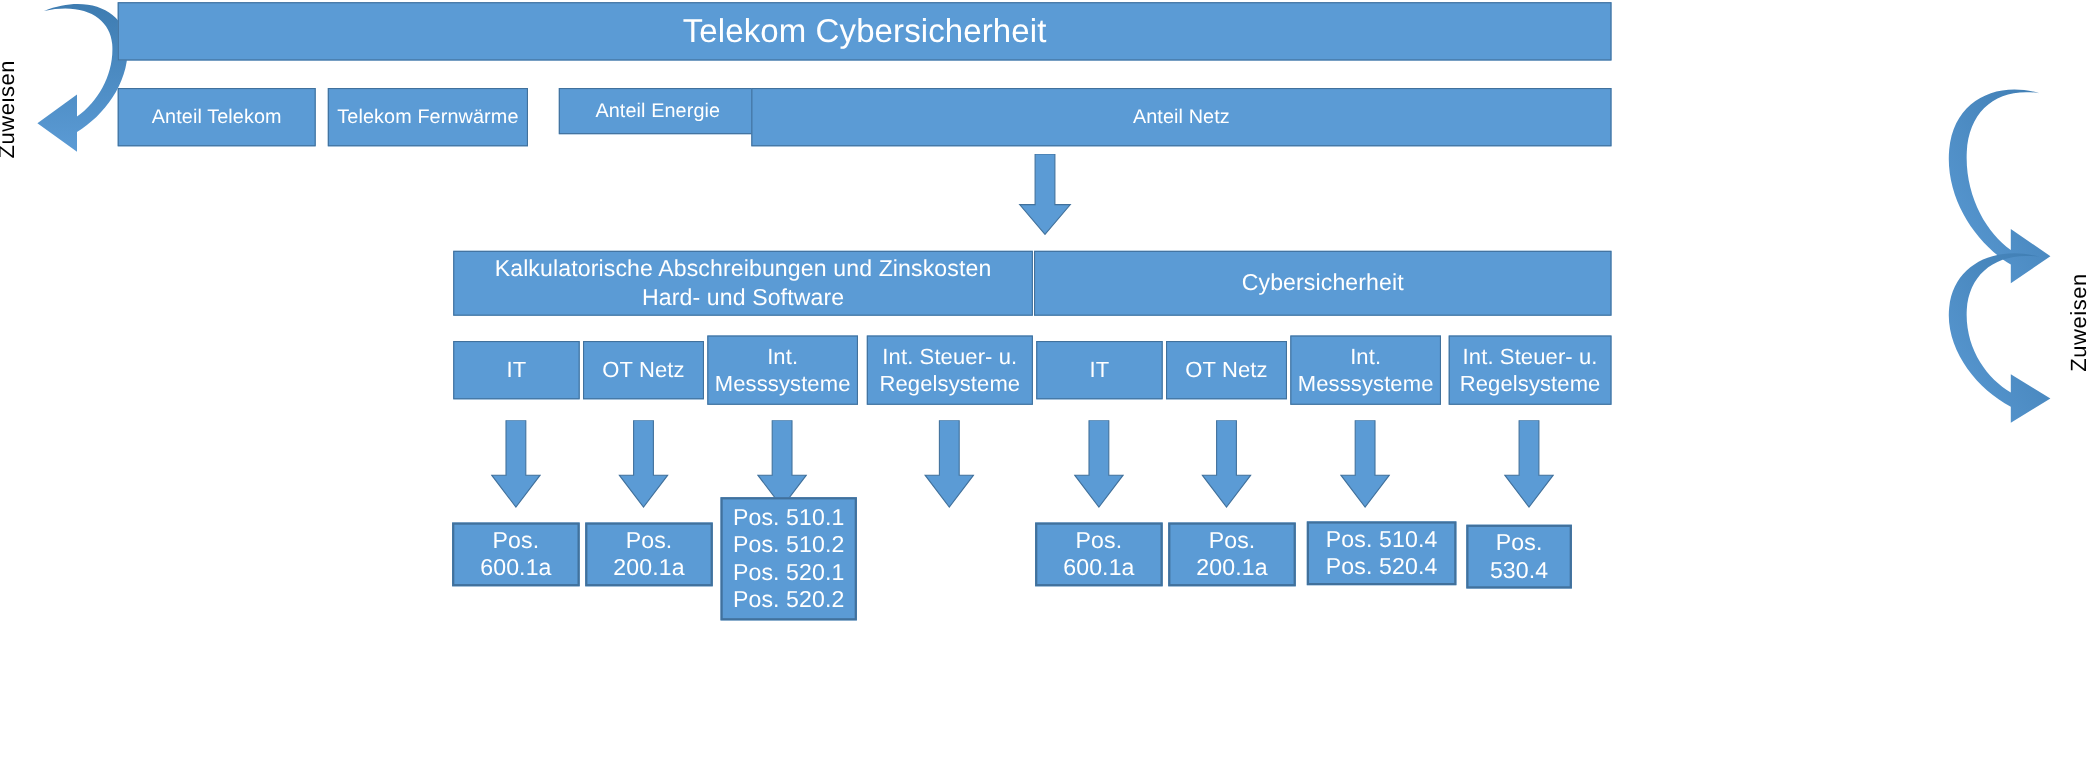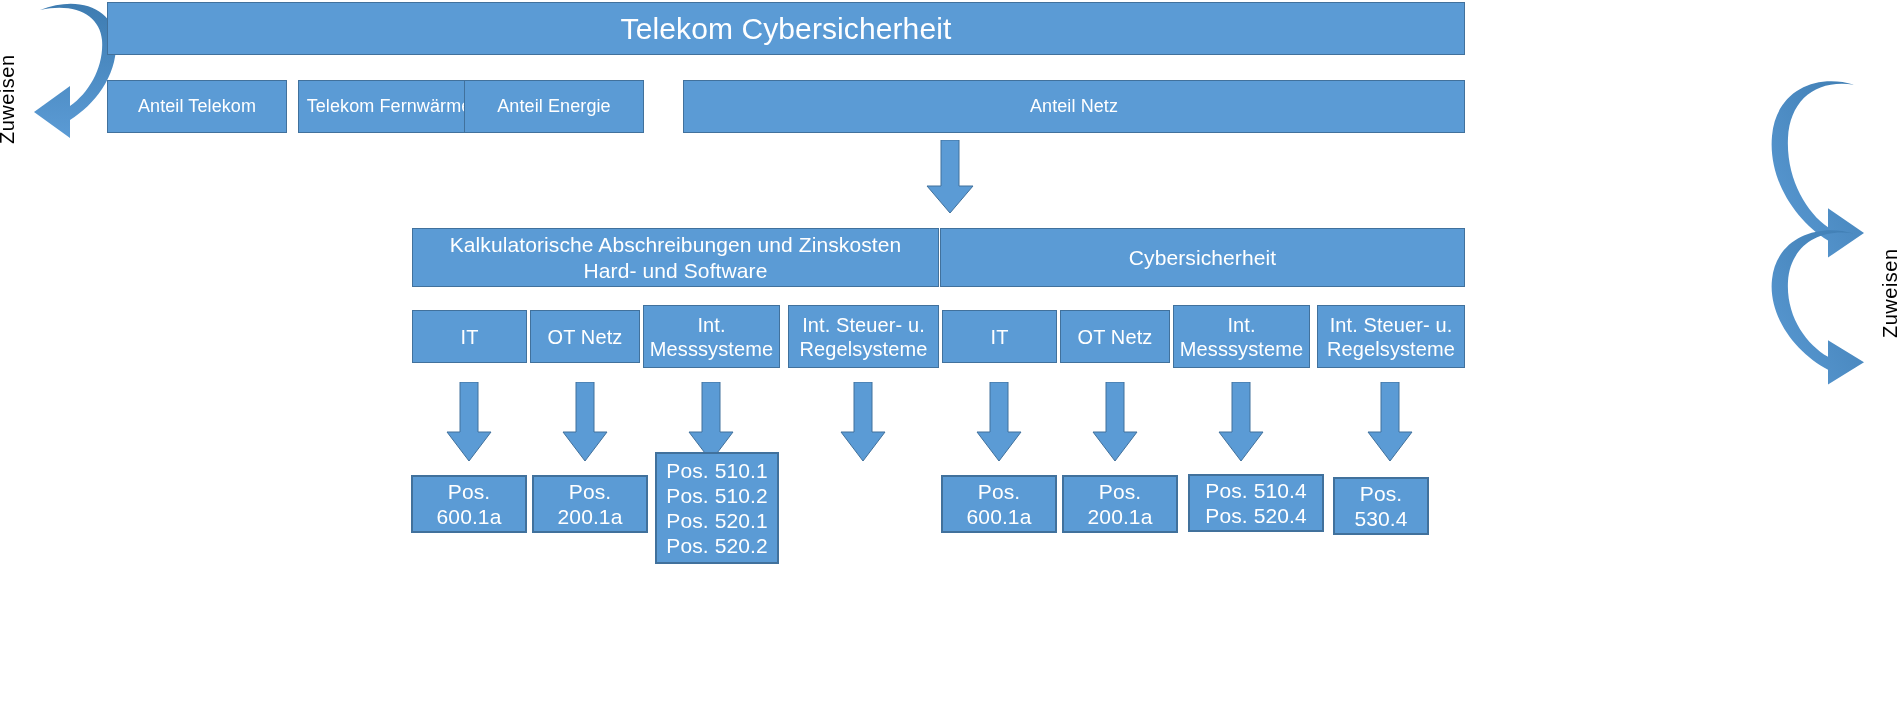"Anteil Energie" div.box { height: 53px -> 42px; left: 464px -> 508px }
